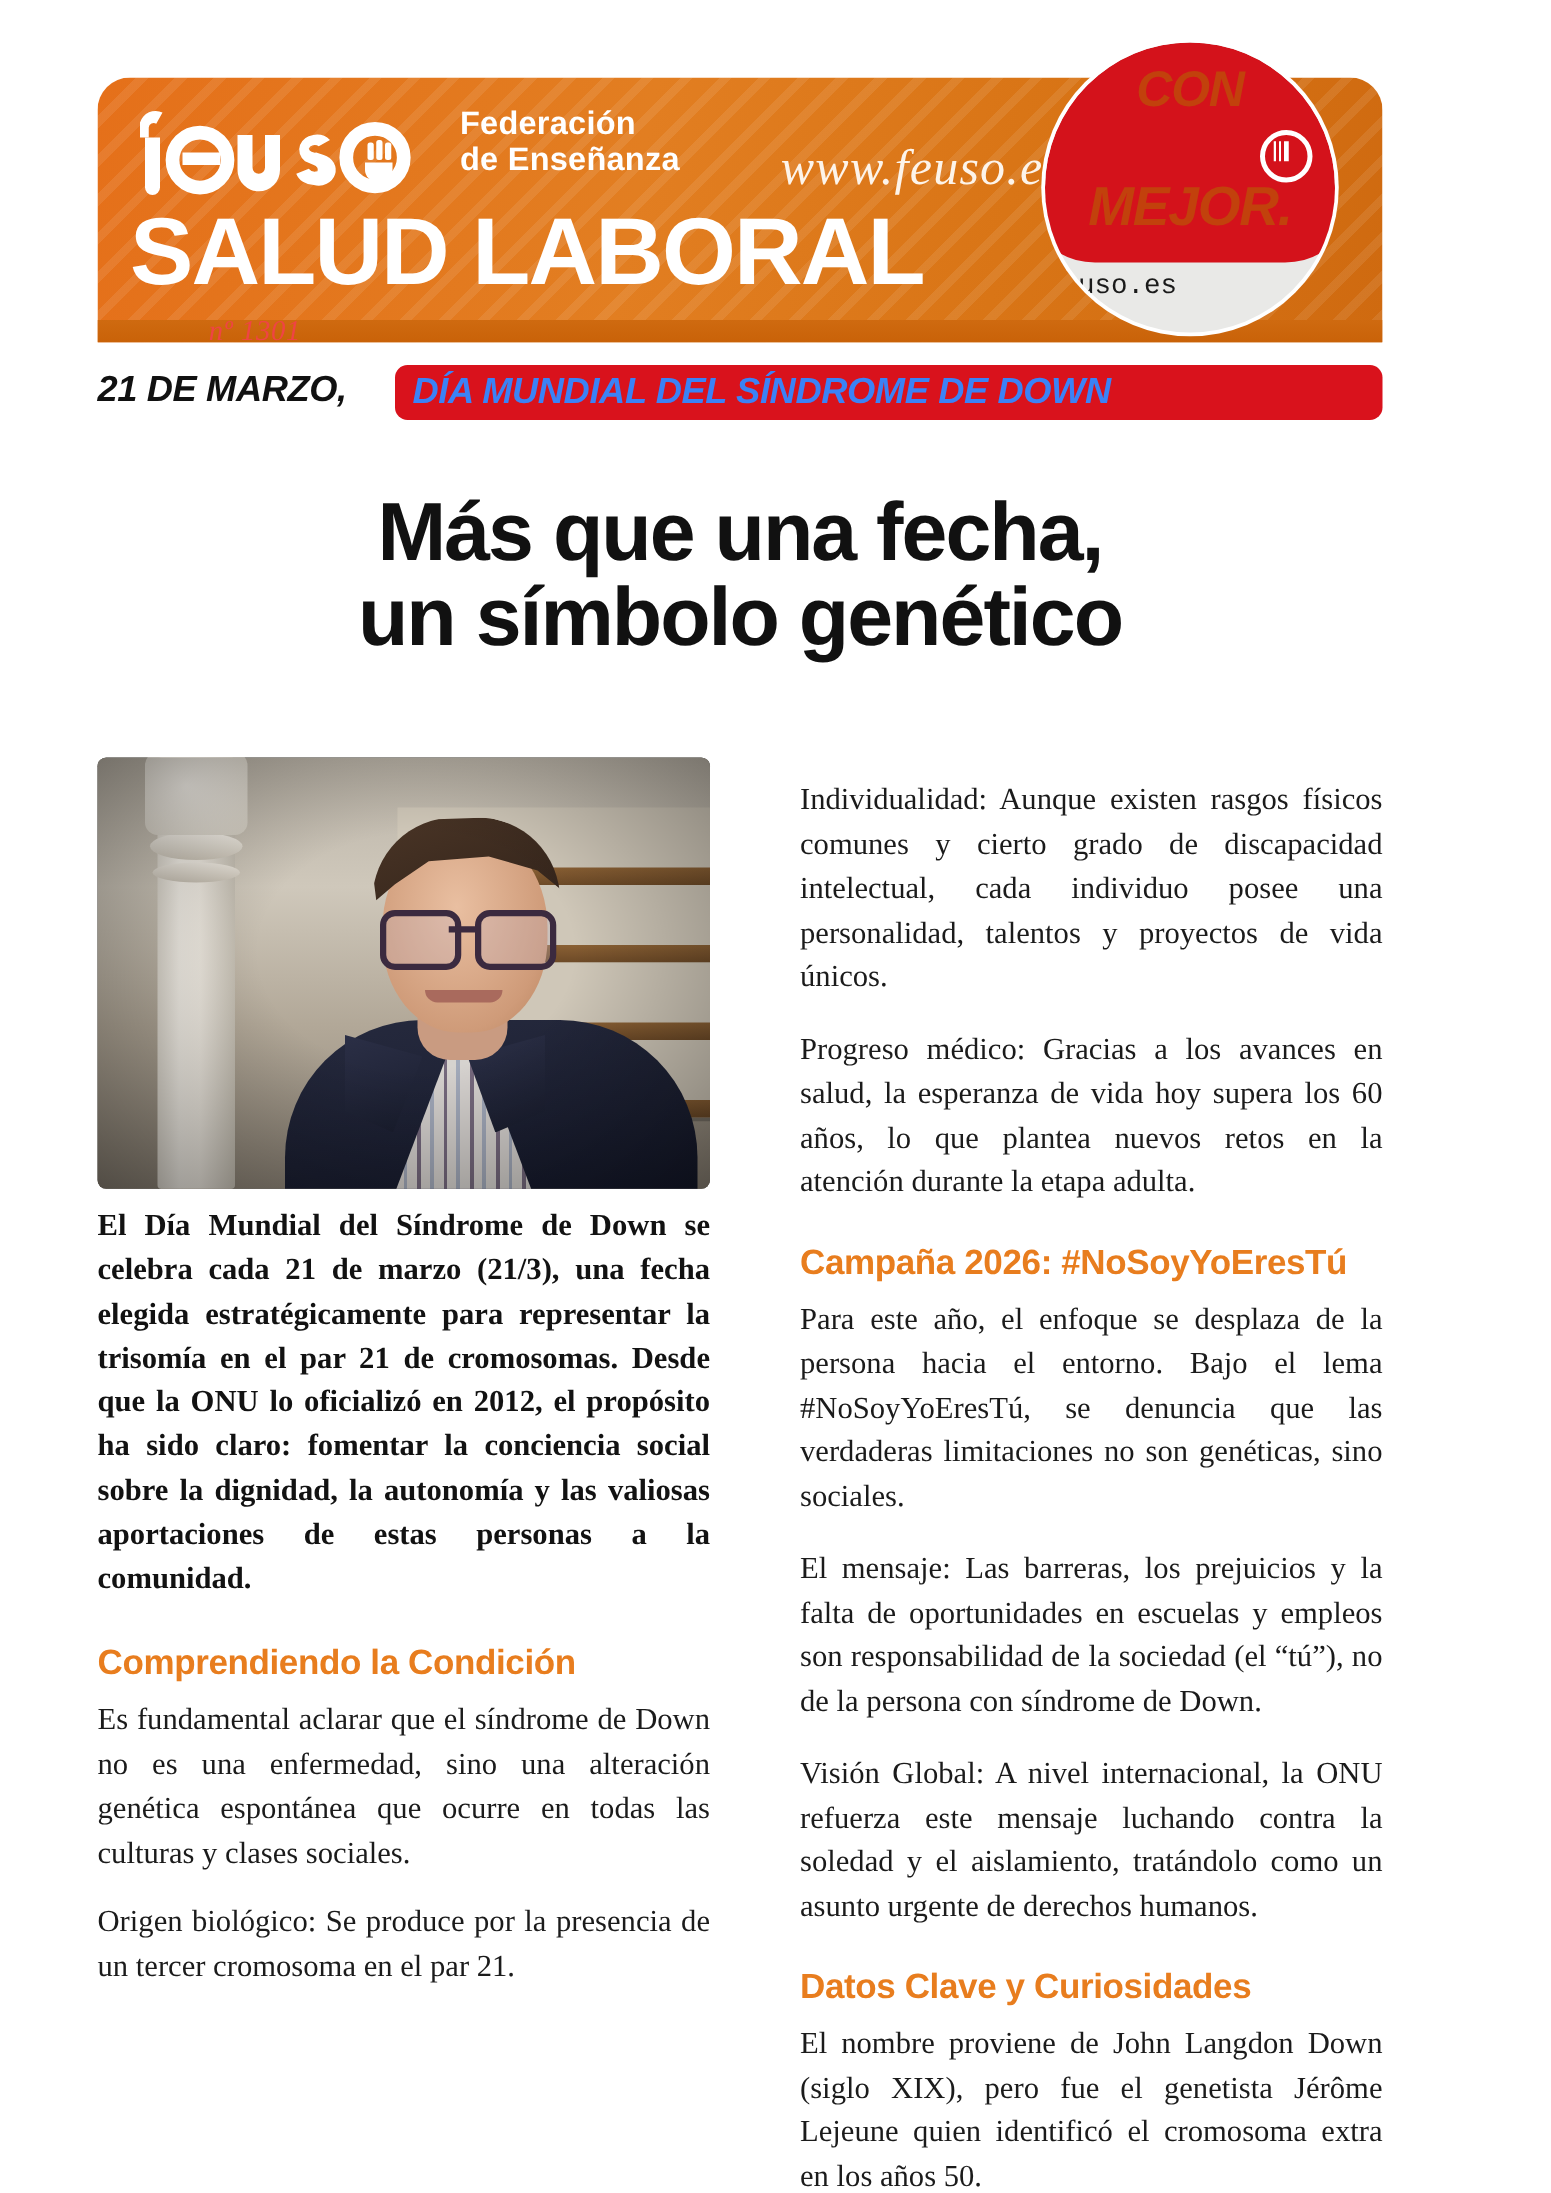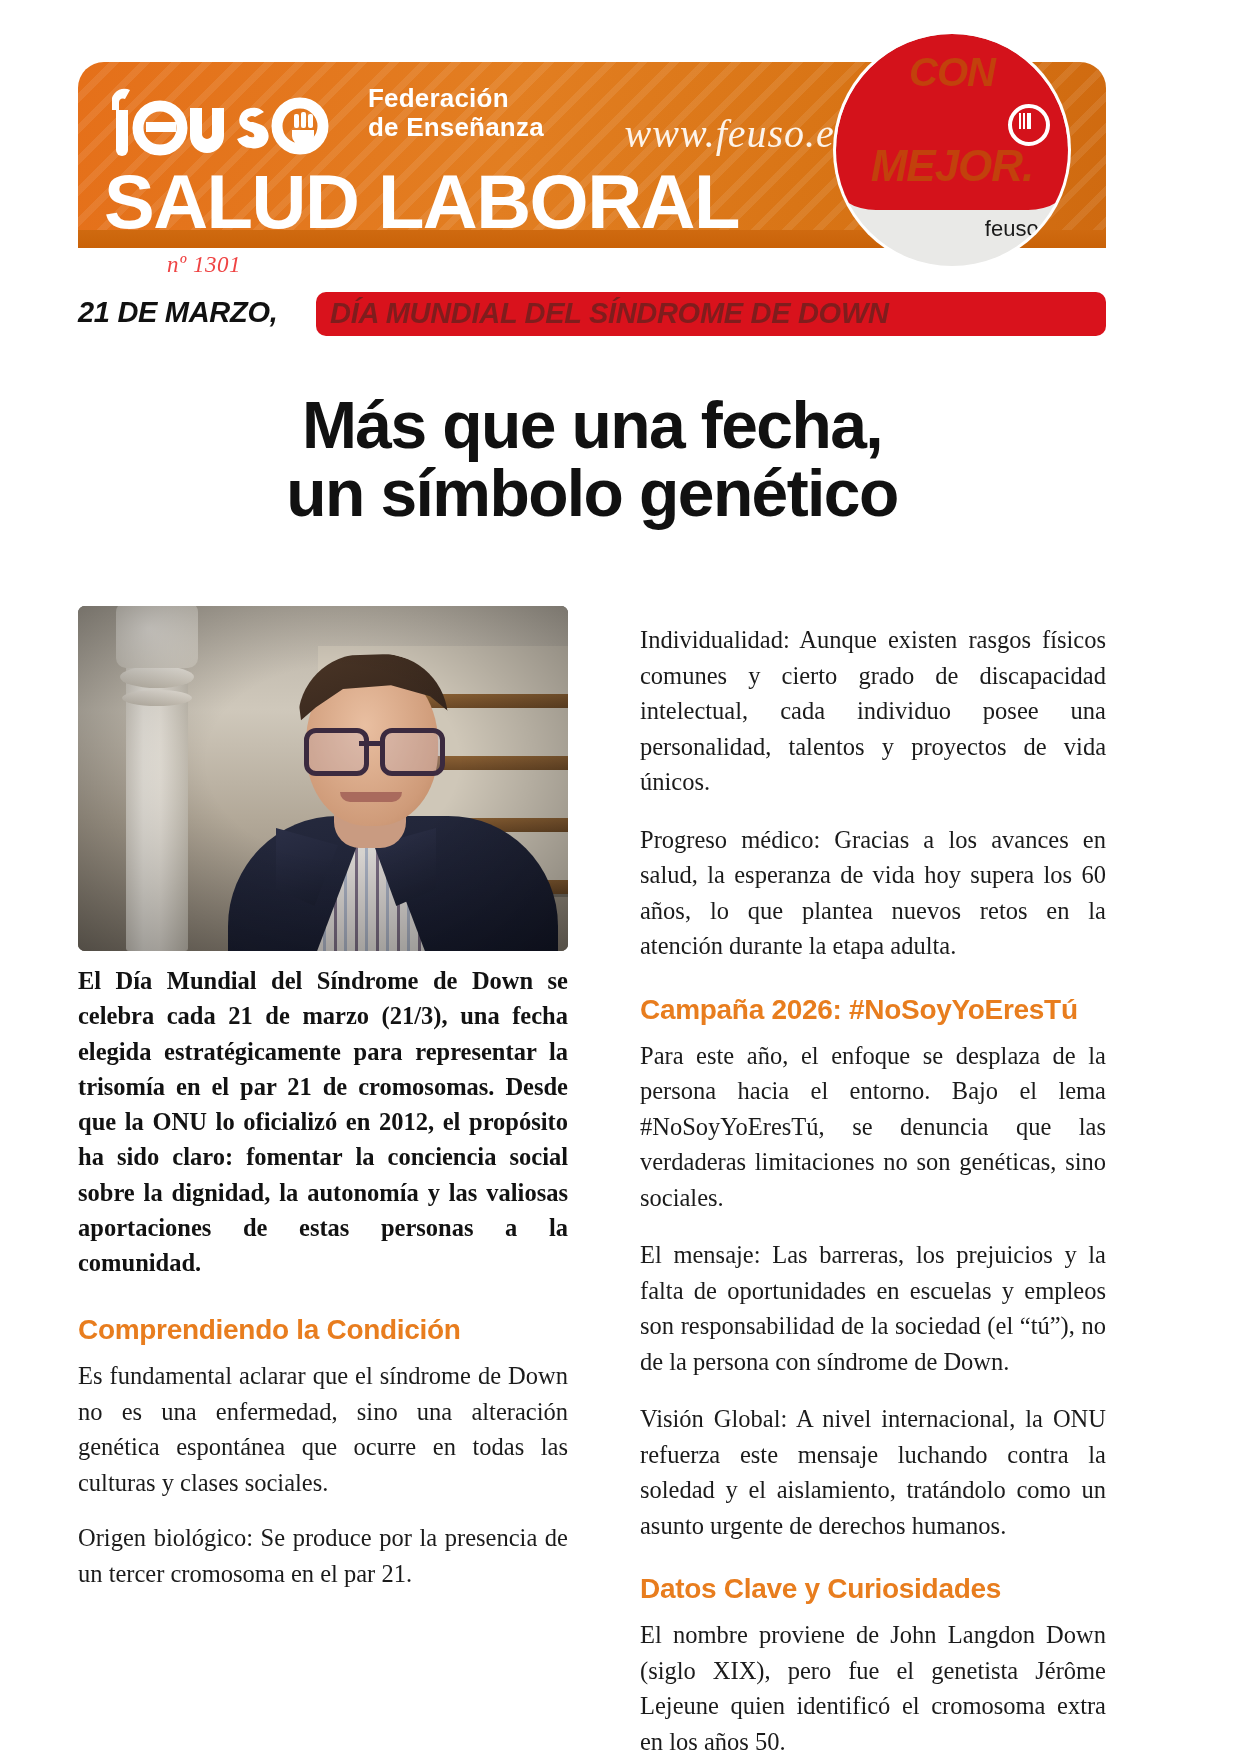"Federación" .masthead { height: 186px -> 212px }
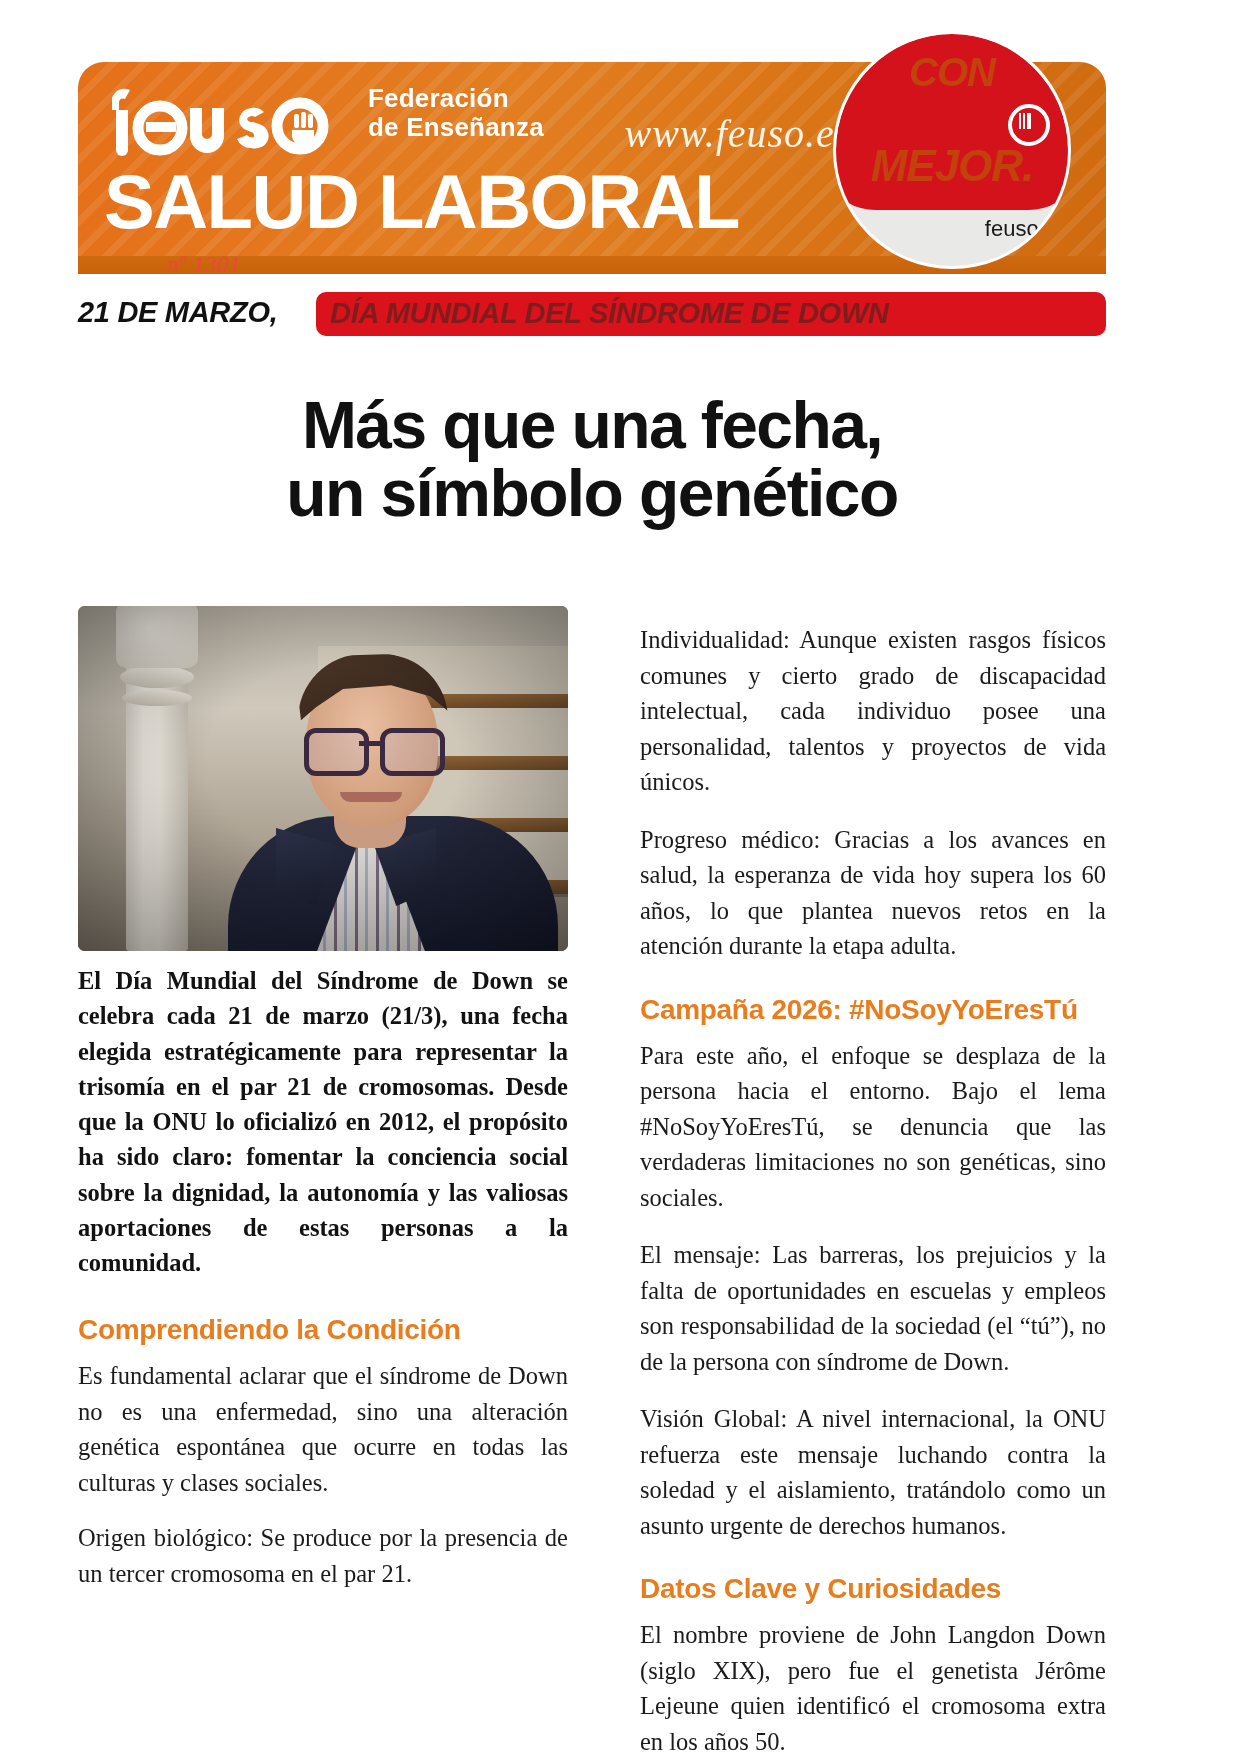"feuso.es" .badge-foot { font-family: Liberation Sans, sans-serif -> Liberation Mono, monospace; text-align: right -> left }
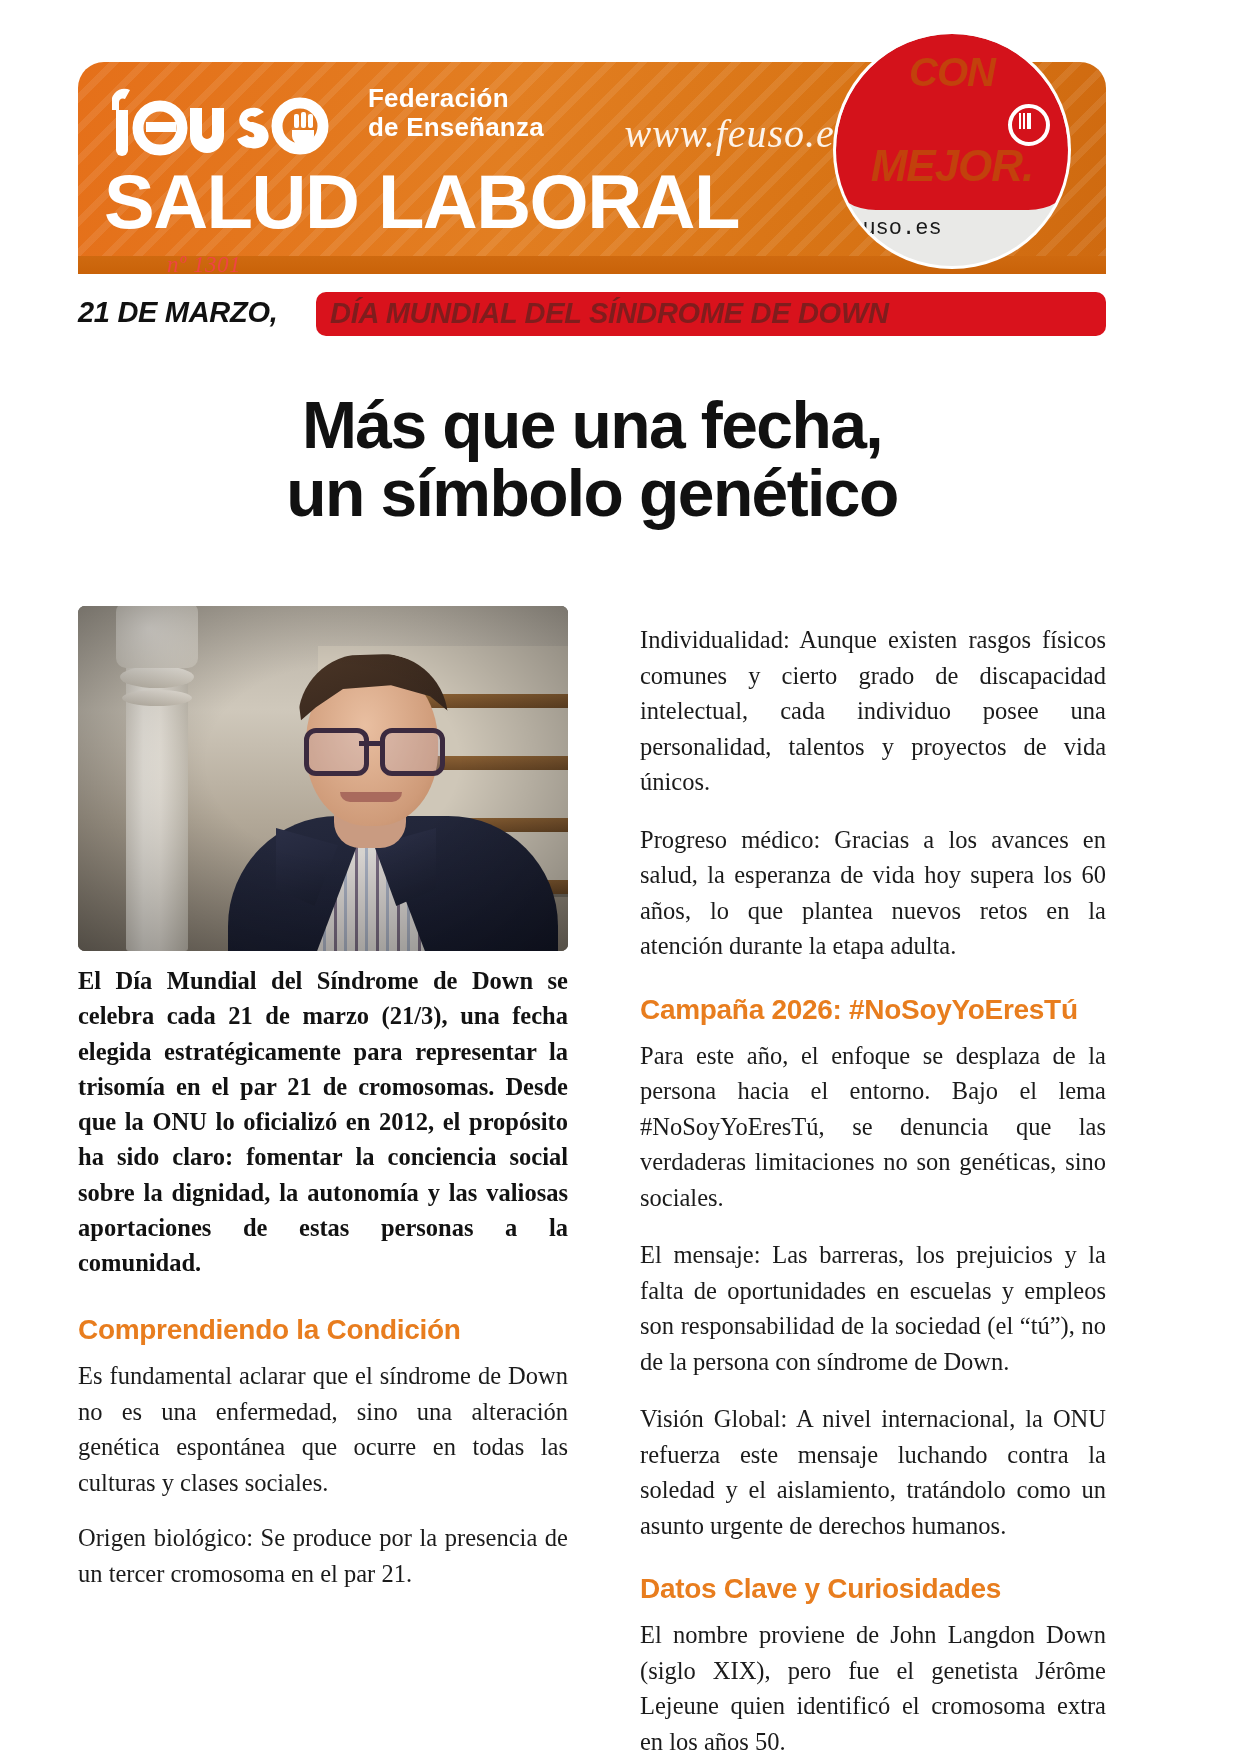"DÍA MUNDIAL DEL SÍNDROME DE" .kicker-txt { color: #7f1d1d -> #3b82f6 }
